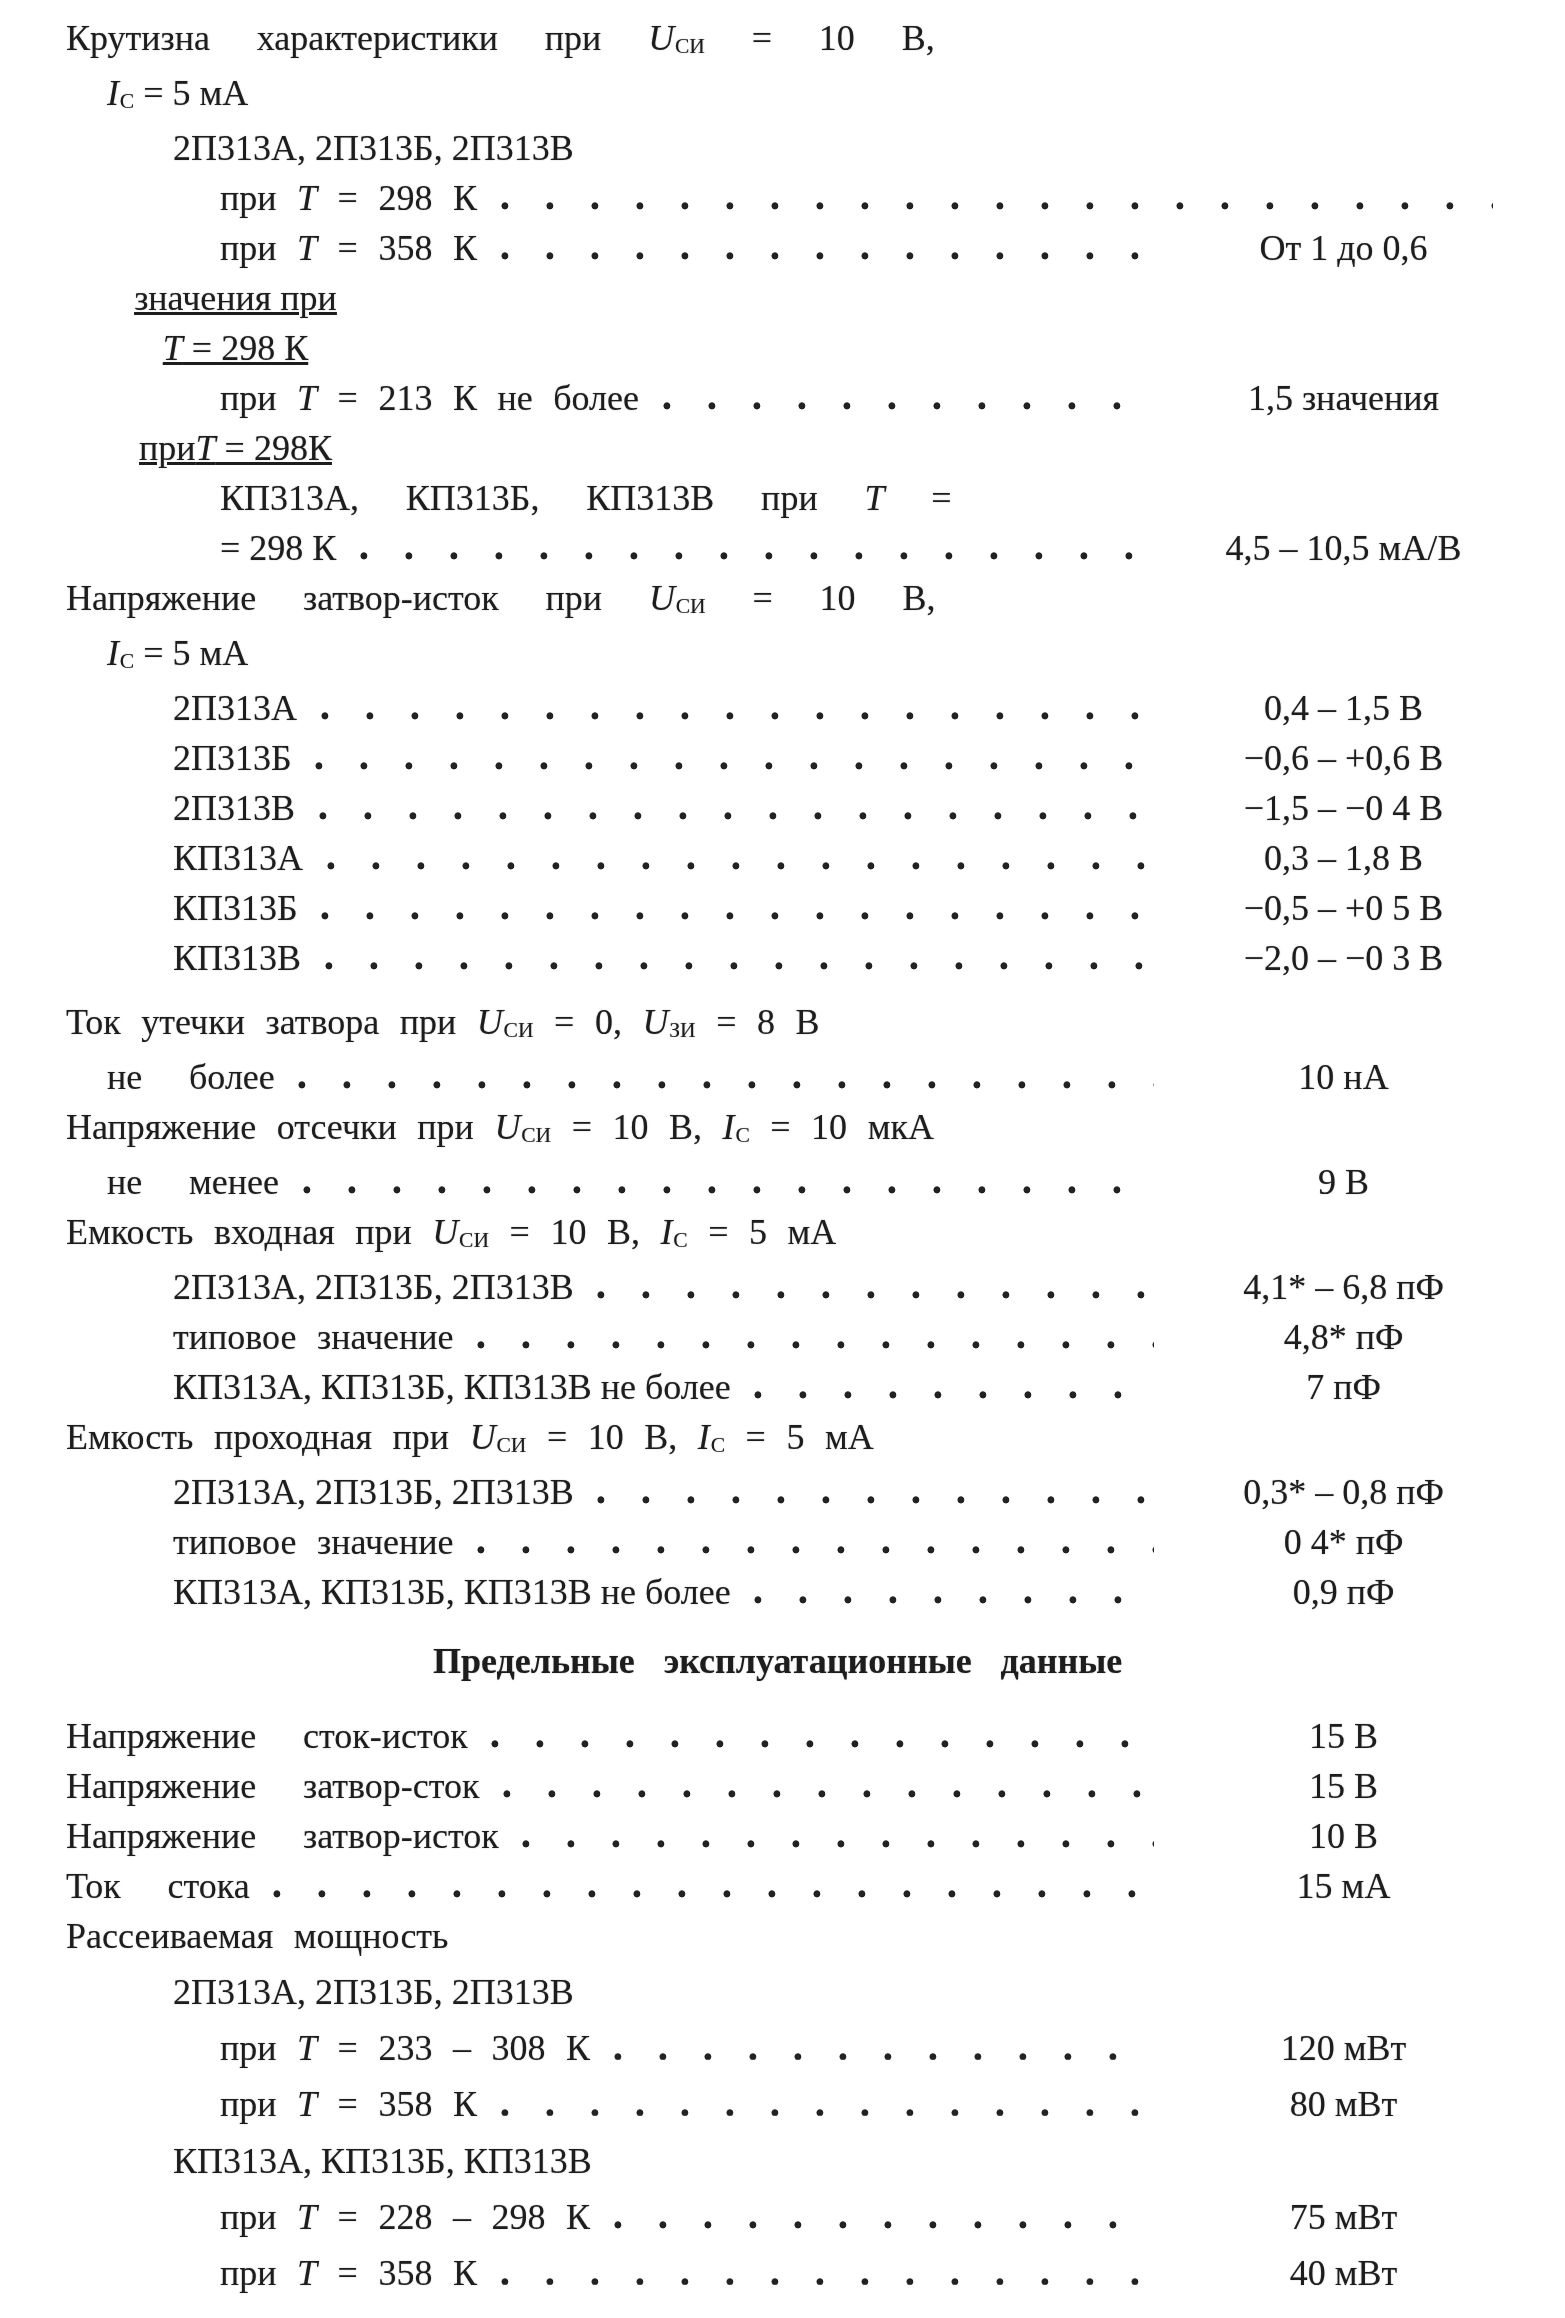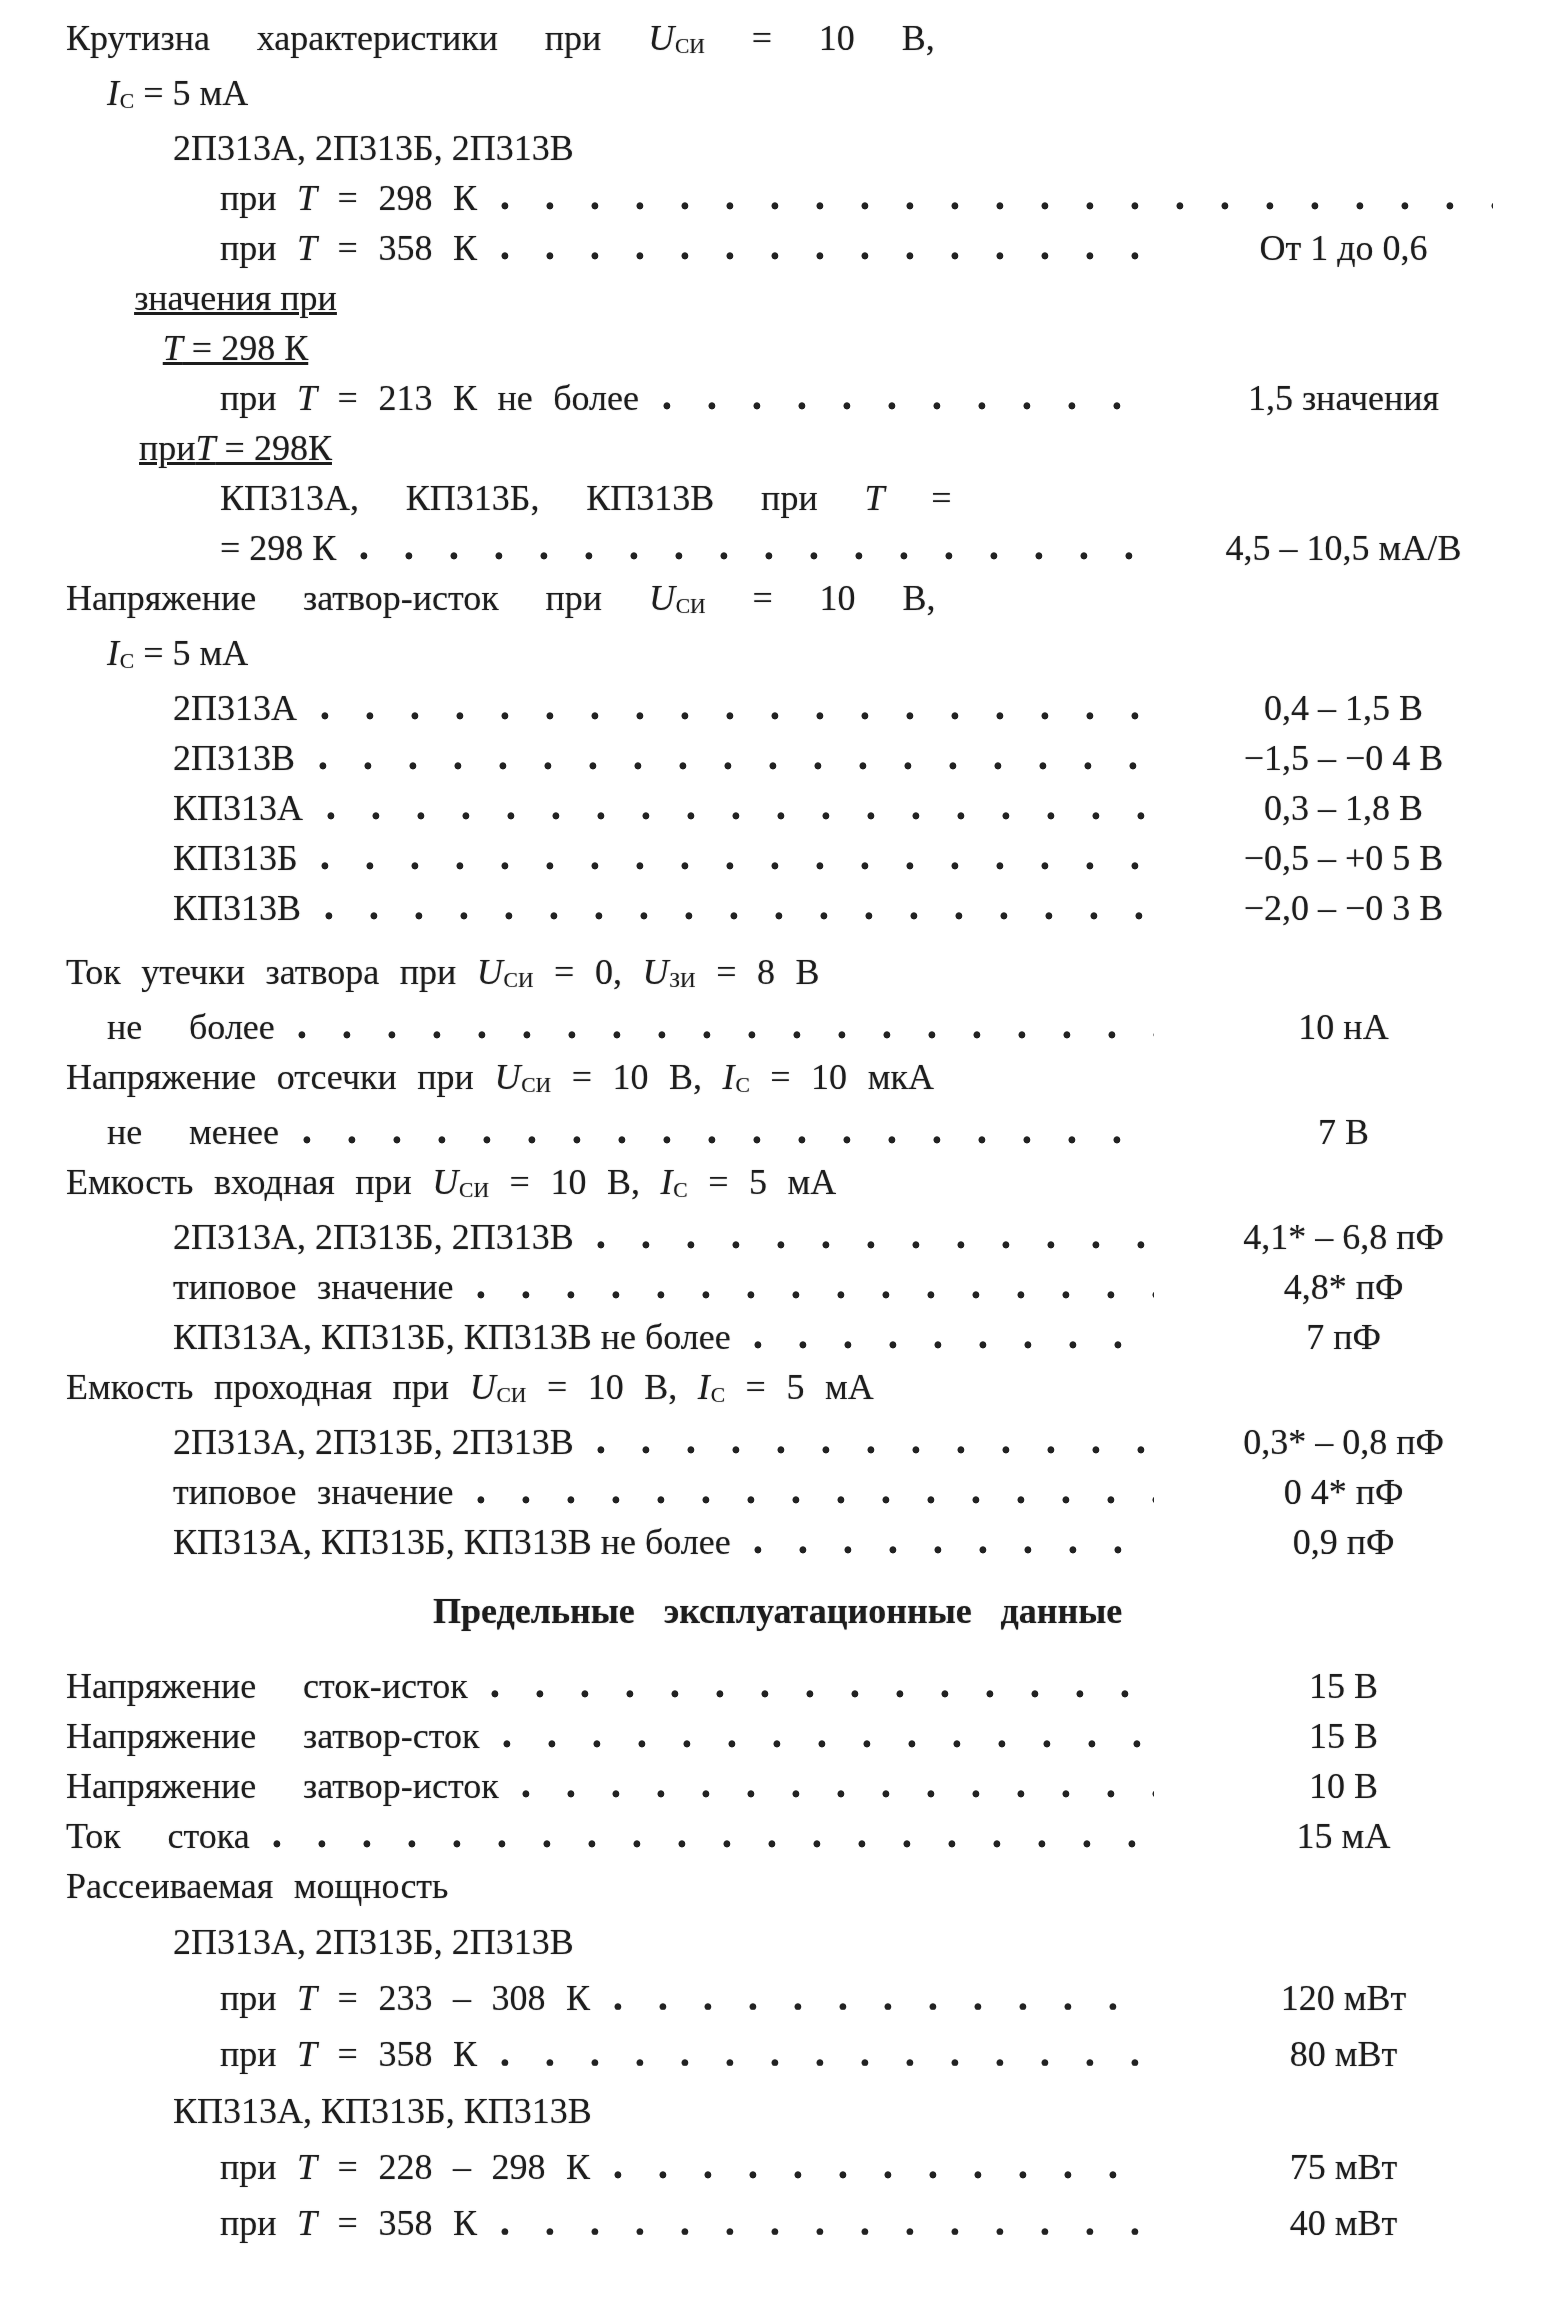"2П313Б" div.row { html: none -> <div> <span><span>2П313Б</span></span> <span></span> <span><span>−0,6 – +0,6 В</span></span> </div> }
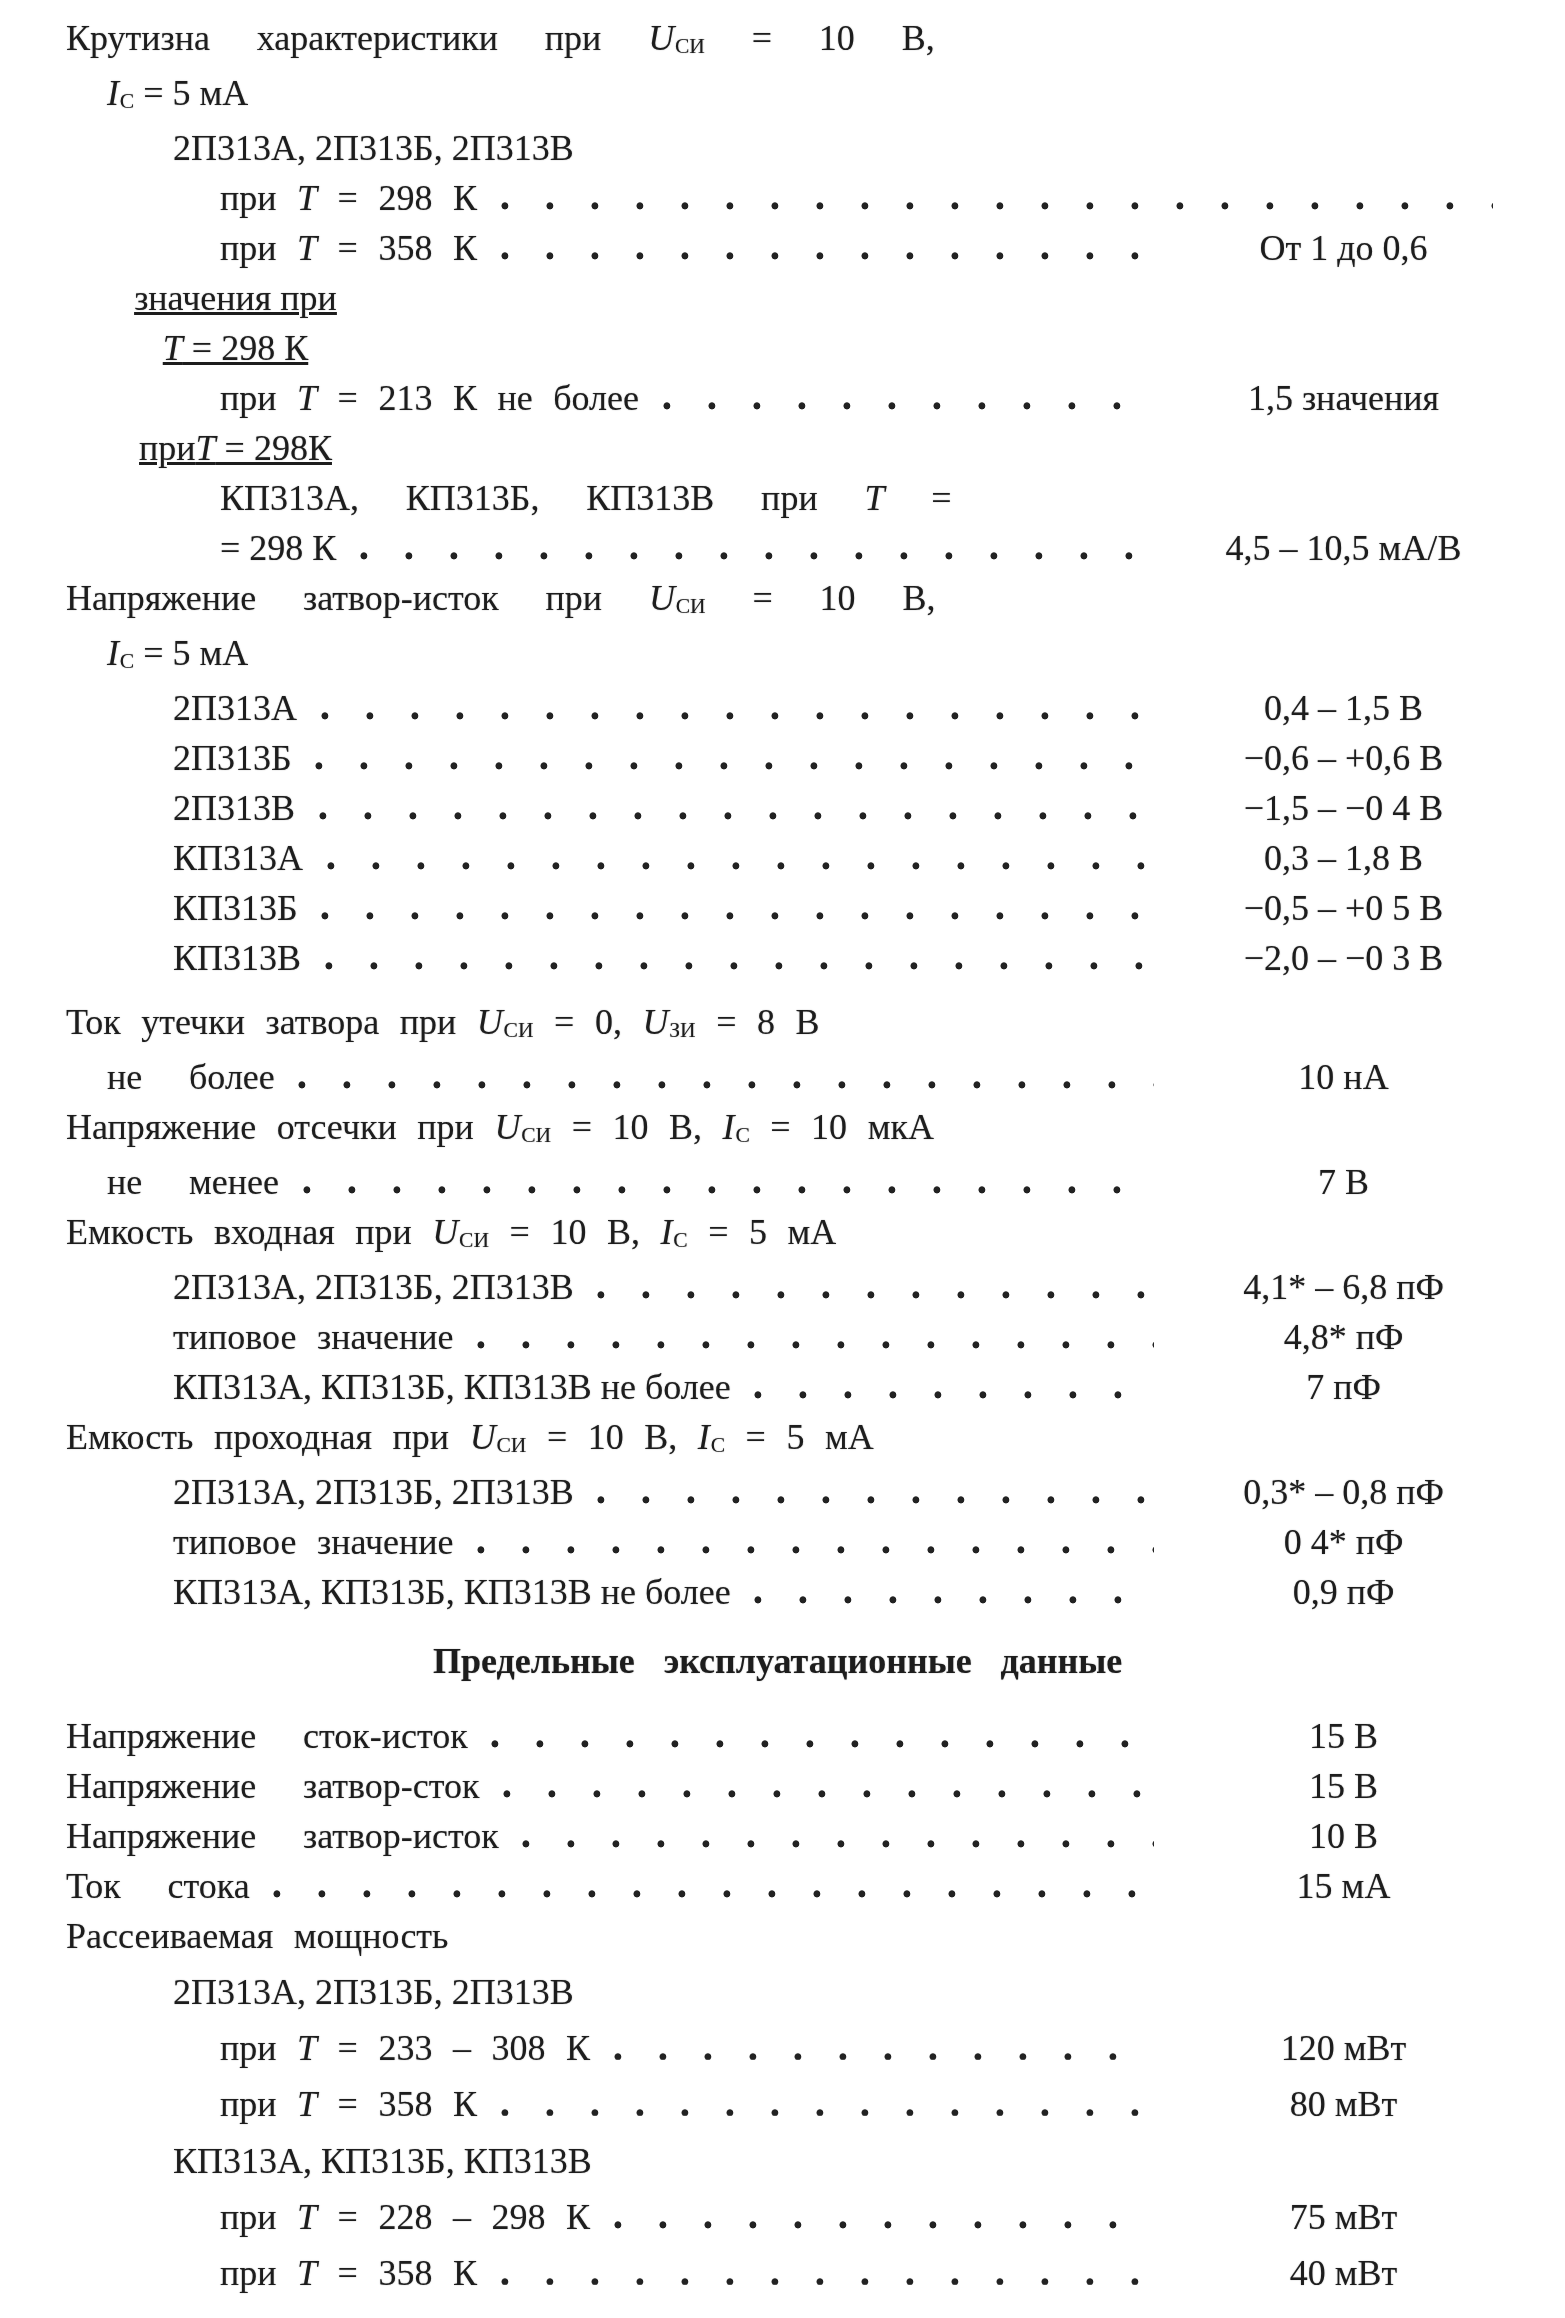"7 В" span { text: 7 -> 9 }
